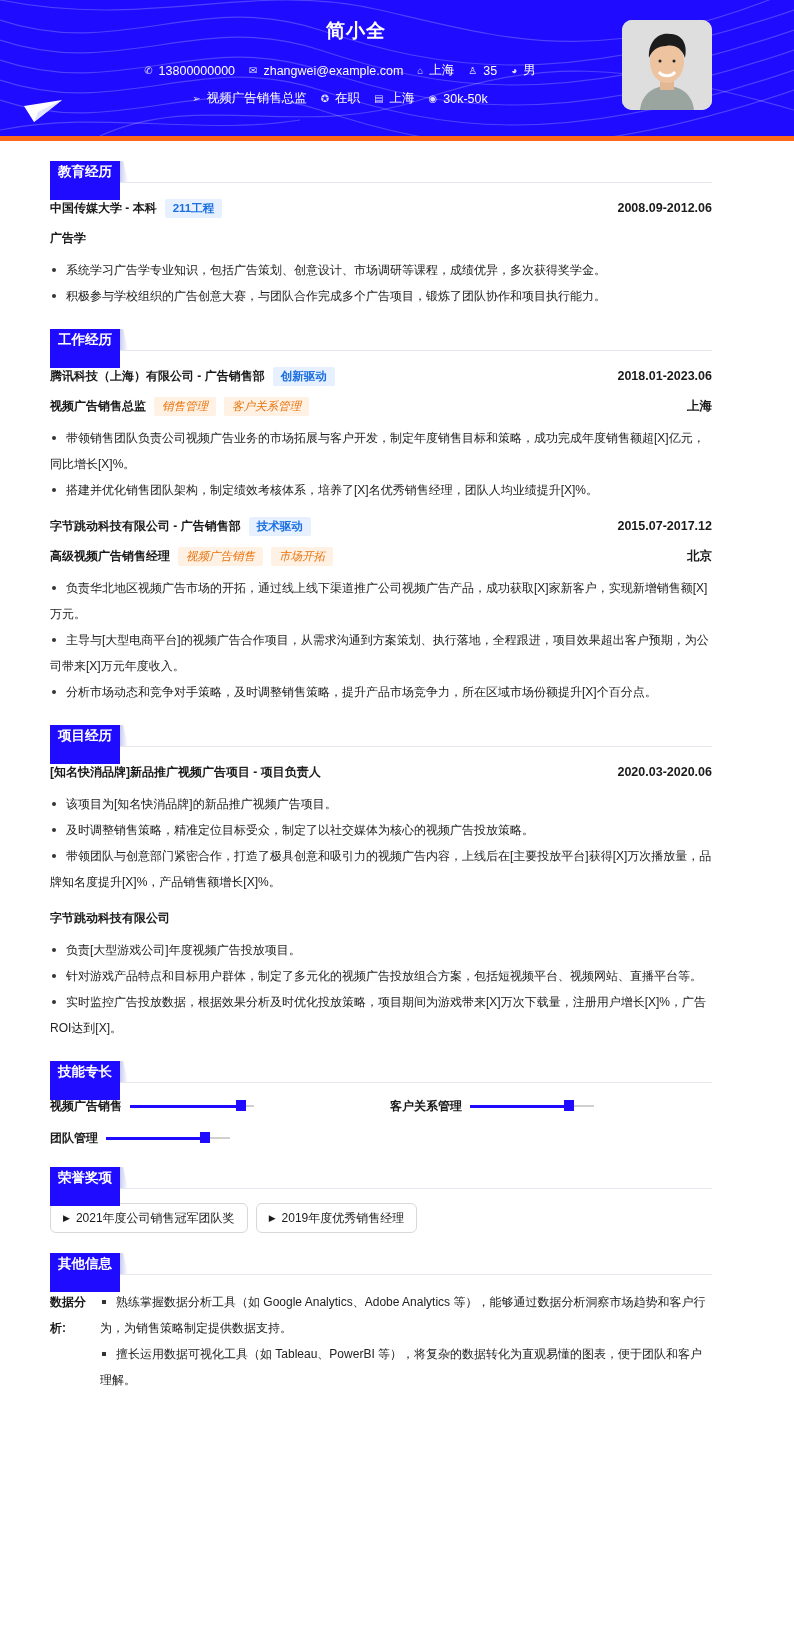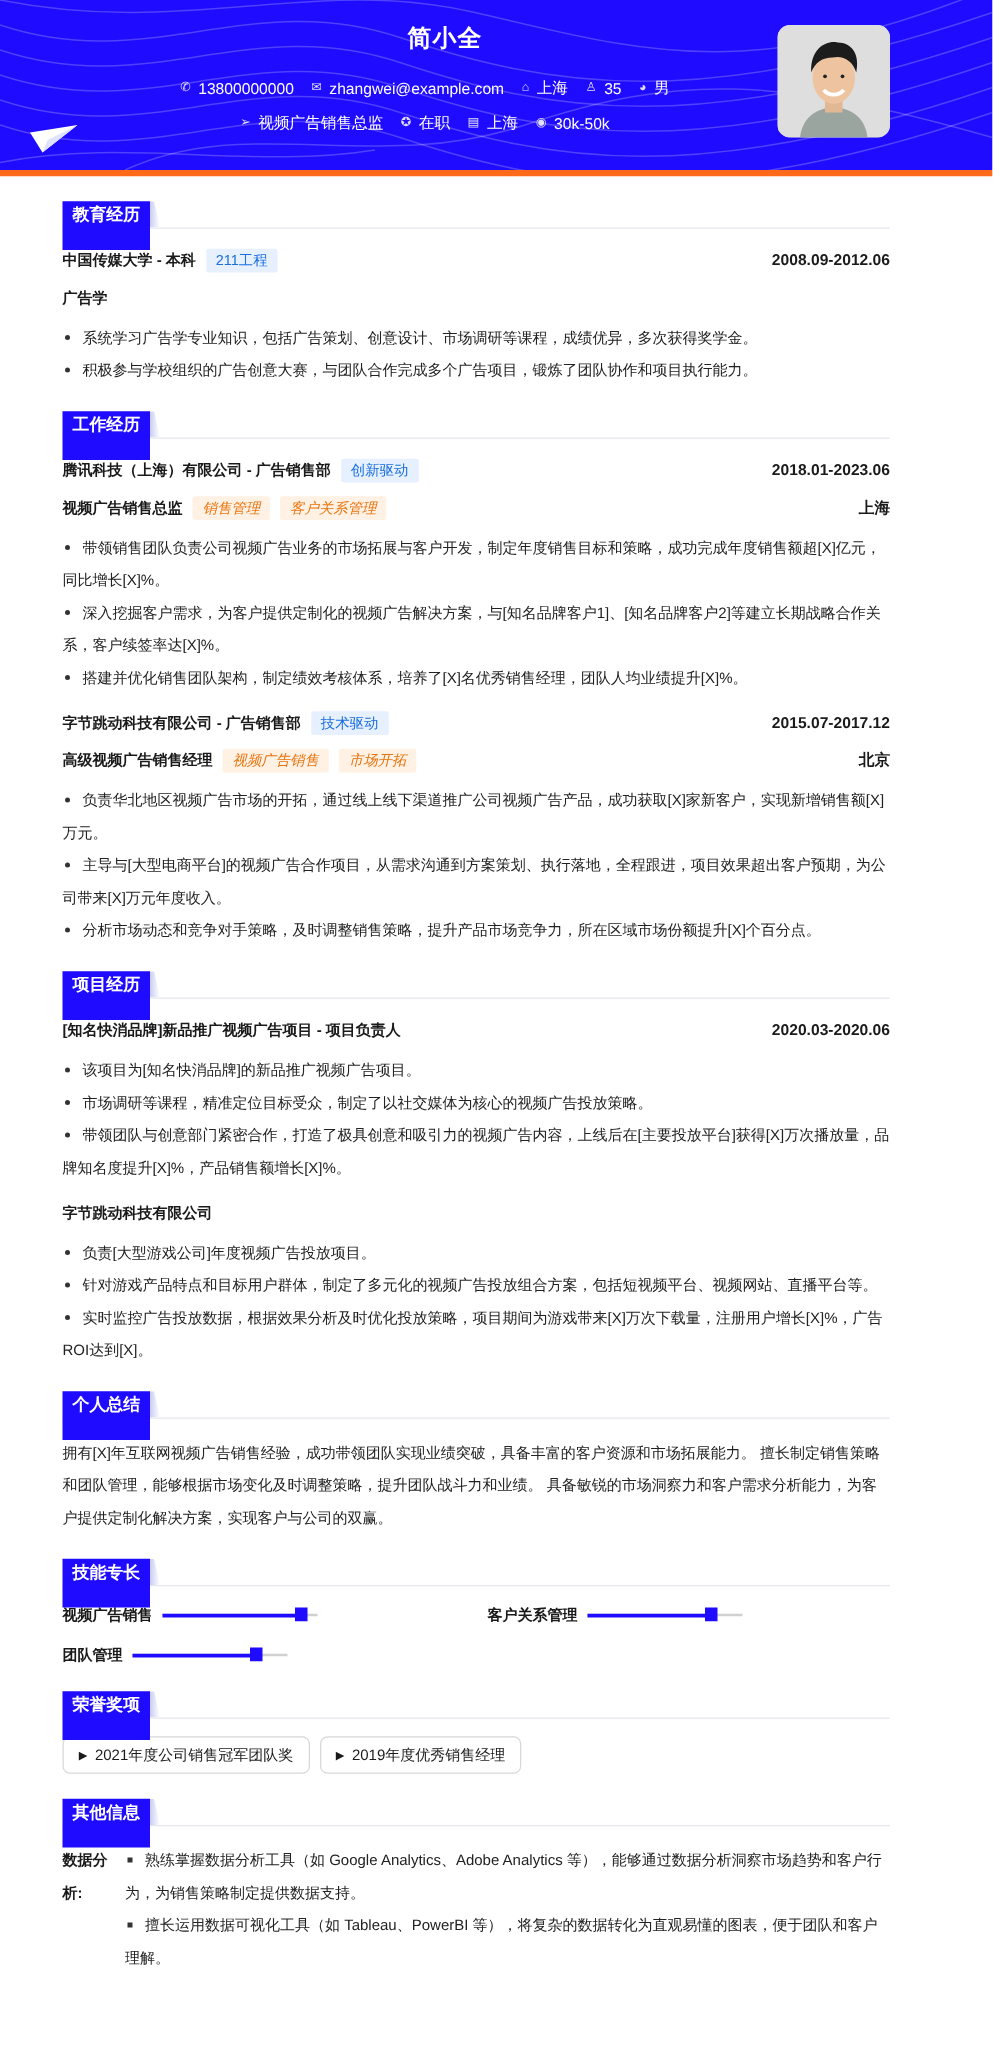"211工程" .tag-blue { font-weight: normal -> bold }
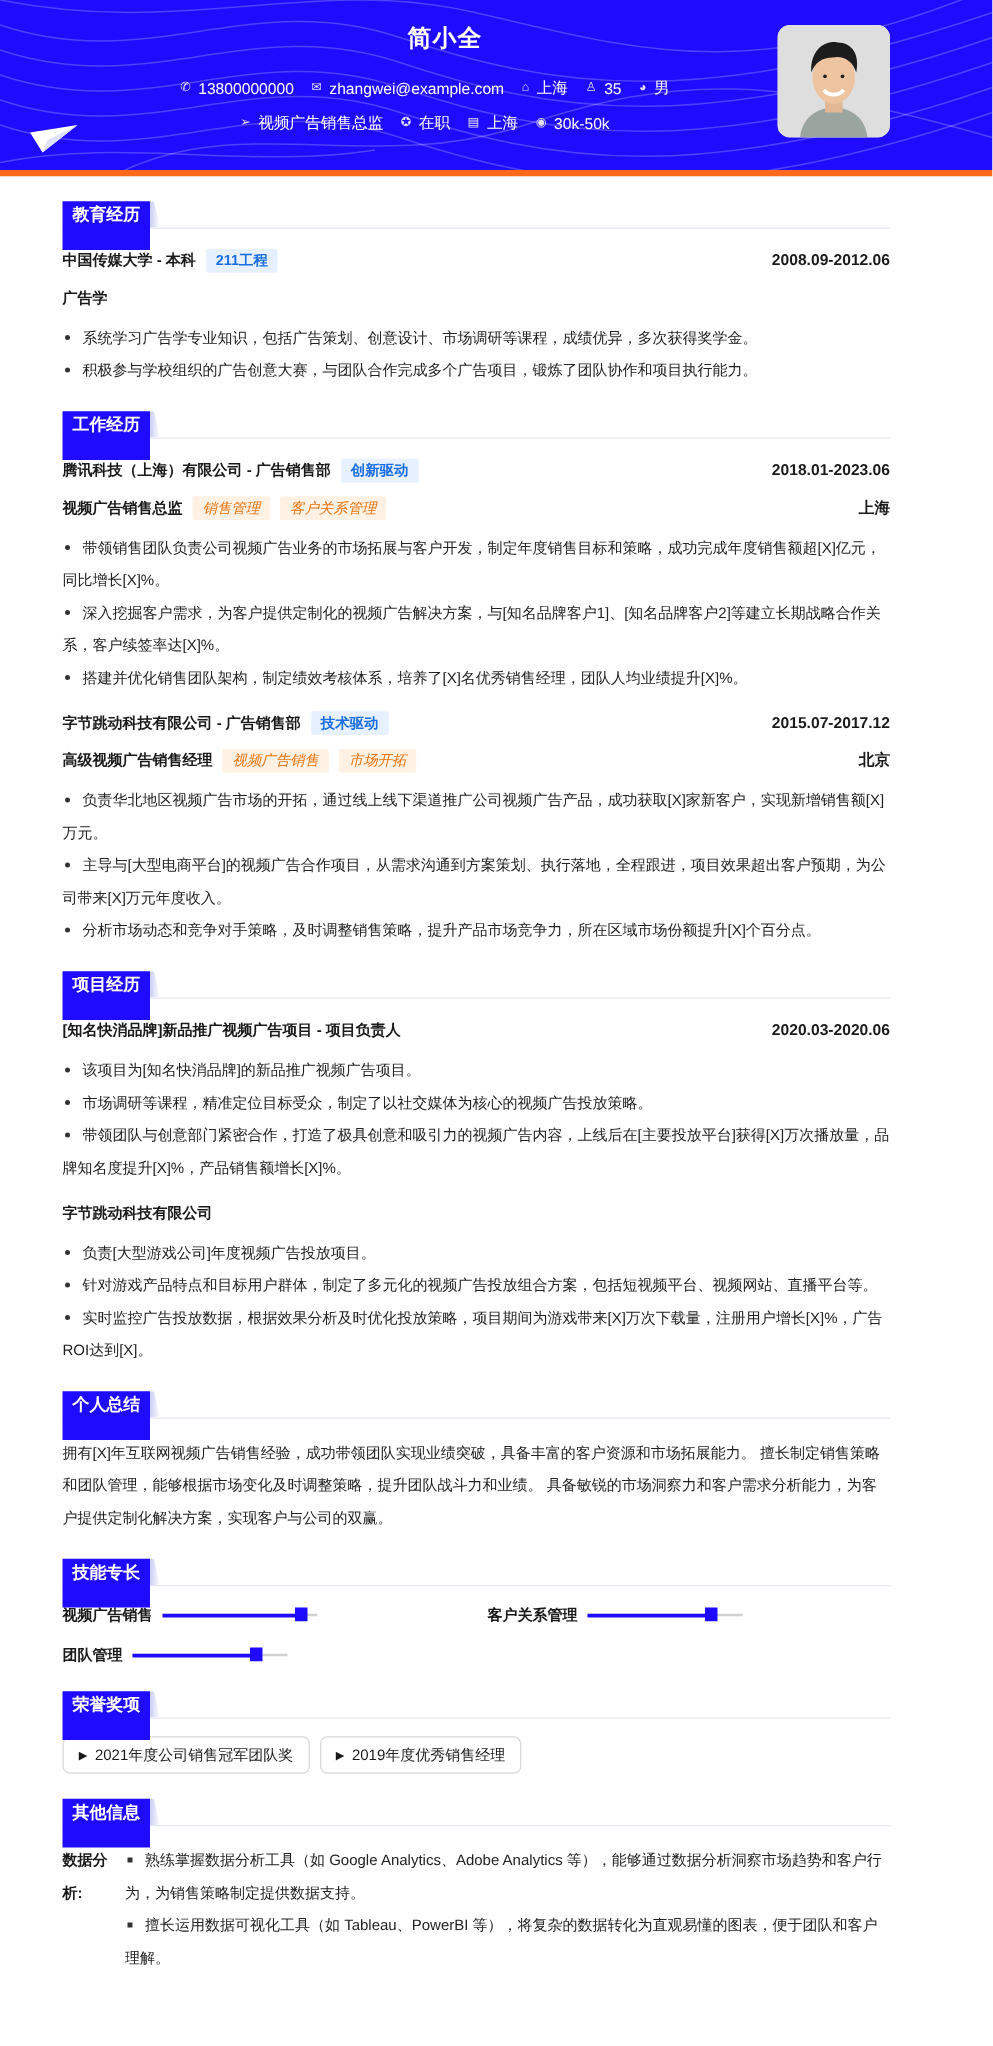"深入挖掘客户需求，为客户提供定制化的视频广告解决方案，与[知名品牌客户1]、[知" li.wrap { html: <li>深入挖掘客户需求，为客户提供定制化的视频广告解决方案，与[知名品牌客户1]、[知名品牌客户2]等建立长期战略合作关系，客户续签率达[X]%。</li> -> none }
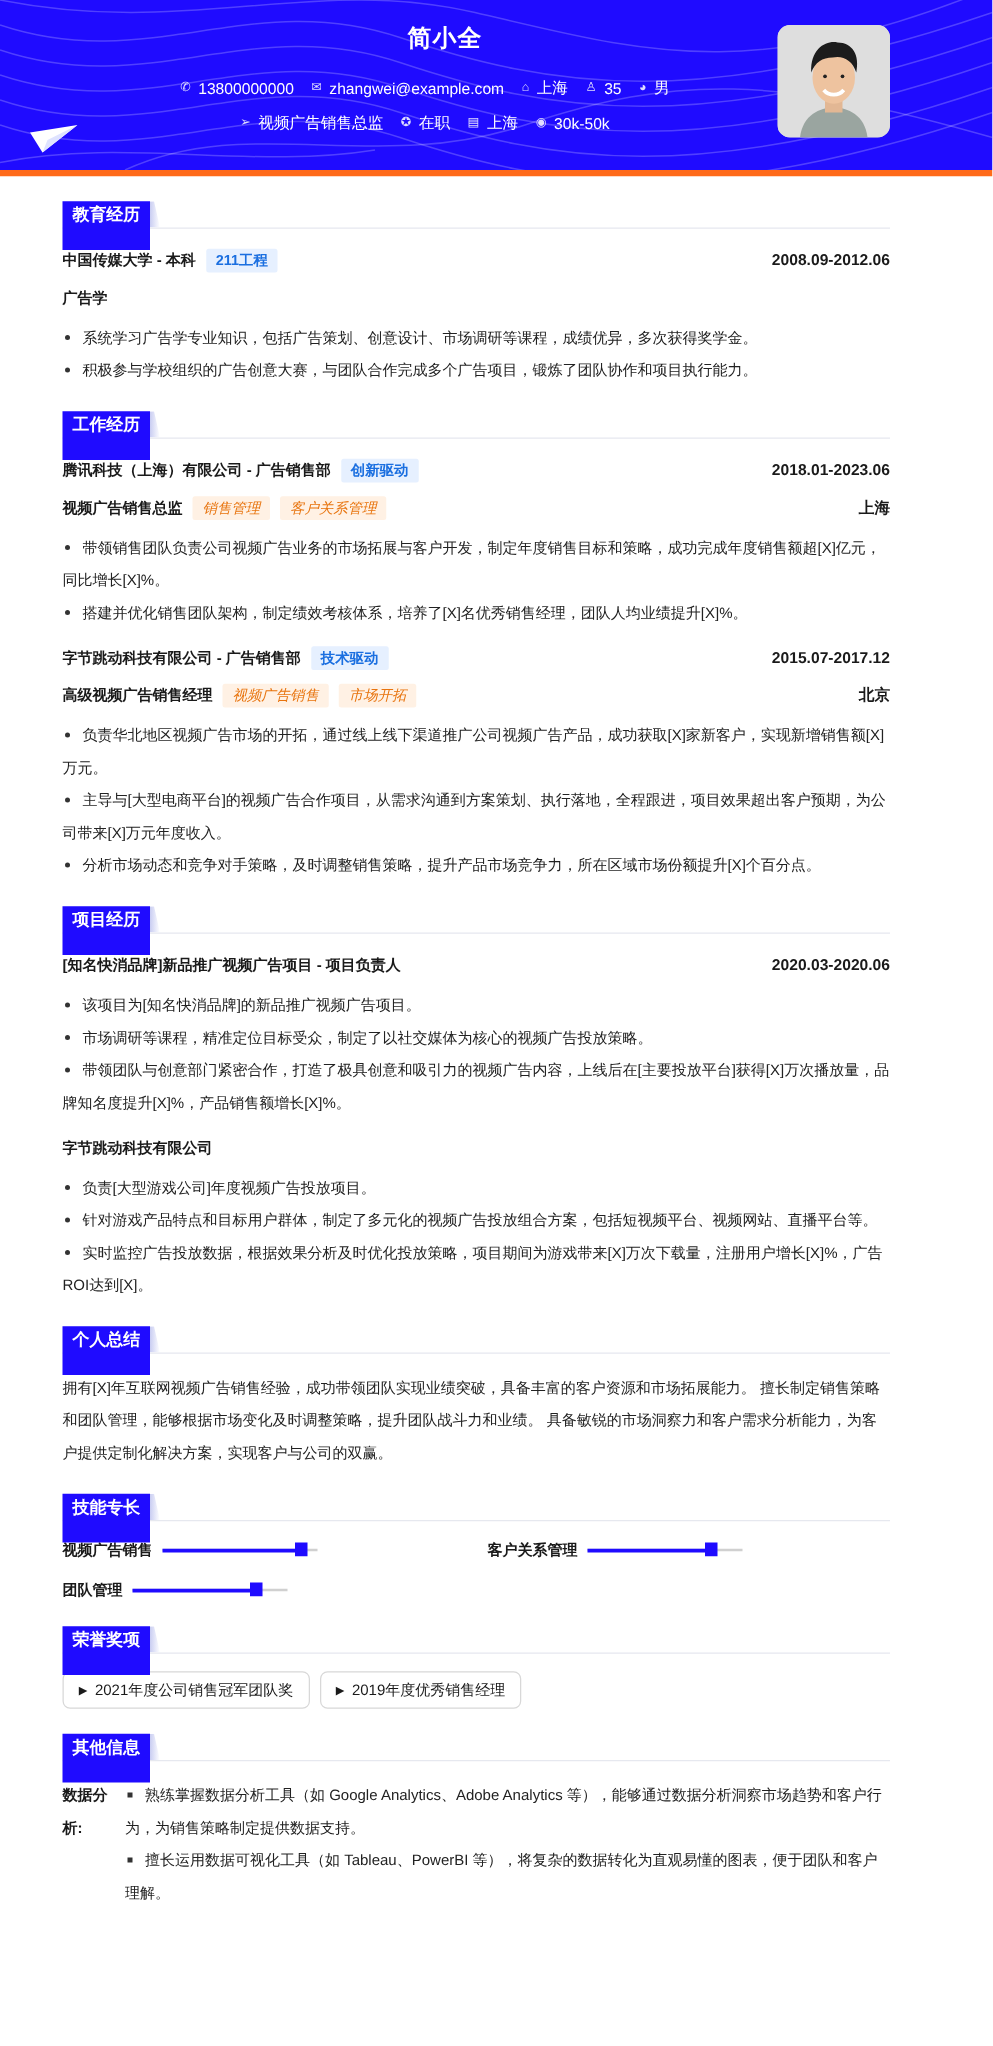"市场调研等课程，精准定位目标受众，制定了以社交媒体为核心的视频广告投放策略。" li { text: 市场调研等课程 -> 及时调整销售策略 }
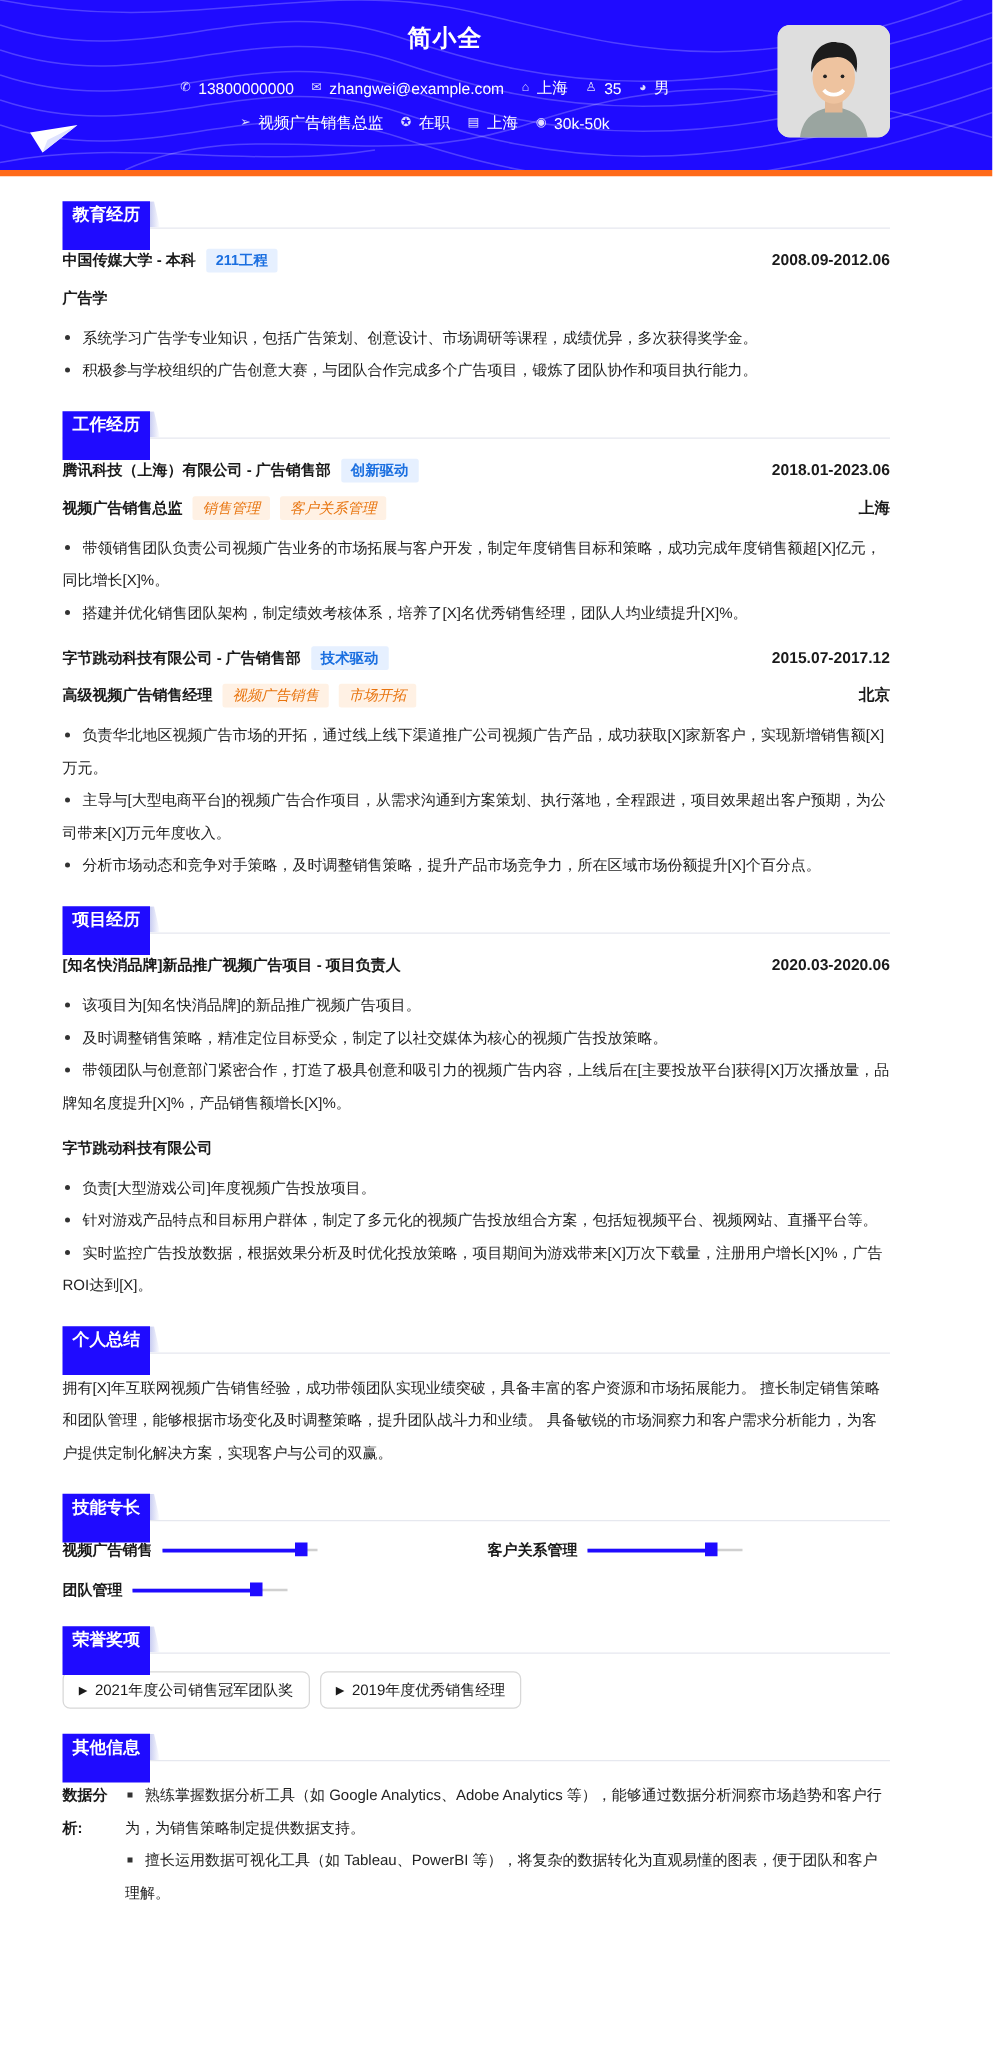"个人总结" div.section { html: <div> <div> <div>个人总结</div> </div> <p>拥有[X]年互联网视频广告销售经验，成功带领团队实现业绩突破，具备丰富的客户资源和市场拓展能力。 擅长制定销售策略和团队管理，能够根据市场变化及时调整策略，提升团队战斗力和业绩。 具备敏锐的市场洞察力和客户需求分析能力，为客户提供定制化解决方案，实现客户与公司的双赢。</p> </div> -> none }
